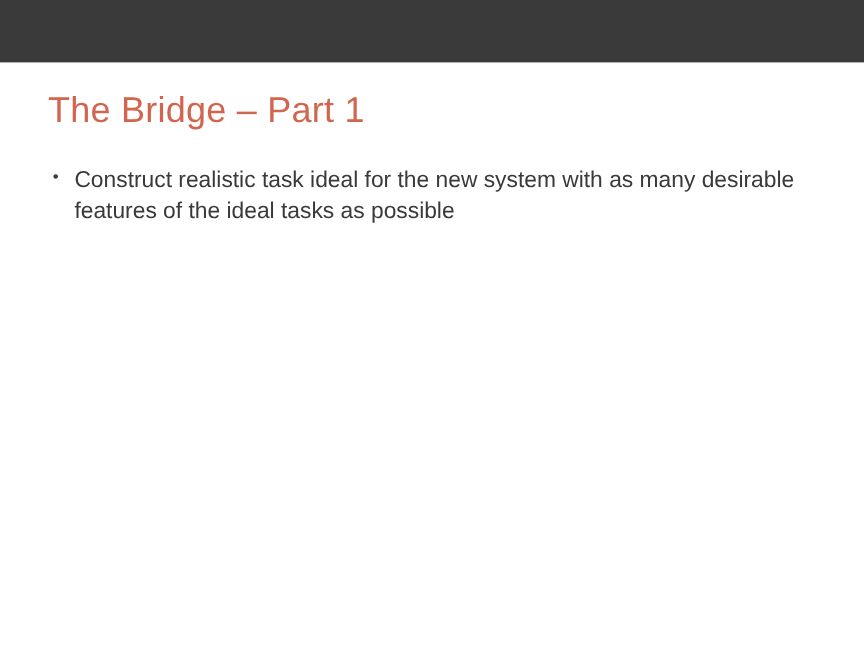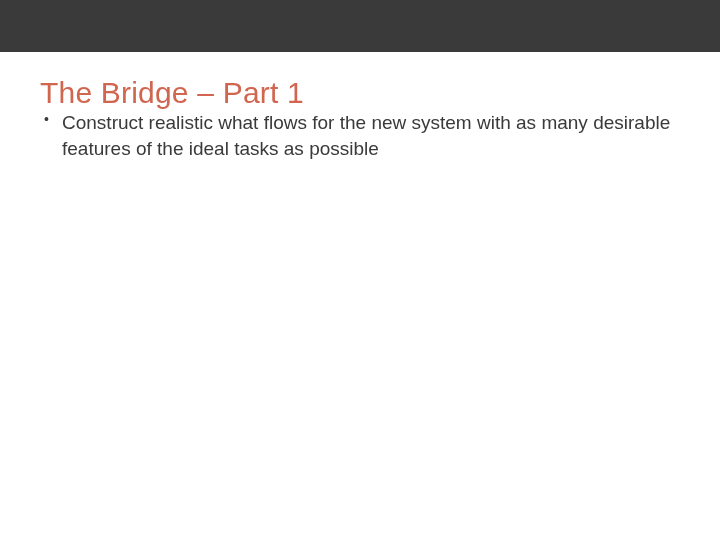"The Bridge – Part 1" .title { margin-bottom: none -> 28px }
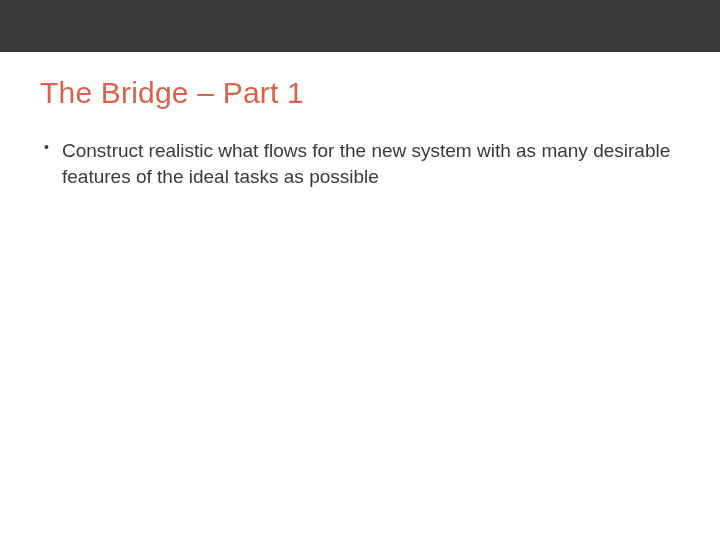"Construct realistic what flows for" li { text: what flows -> task ideal }
